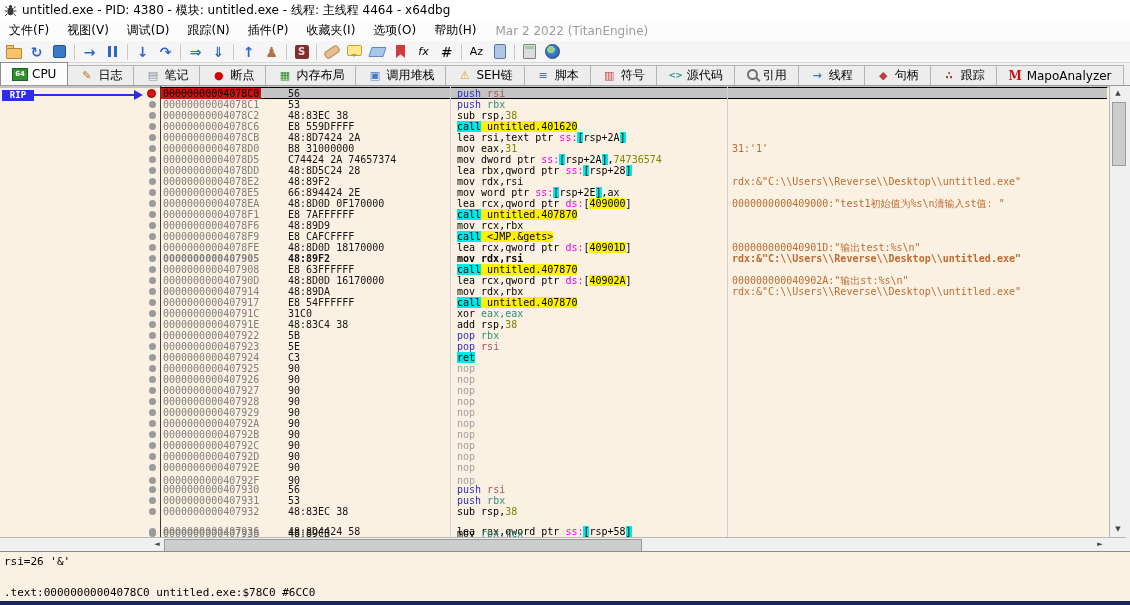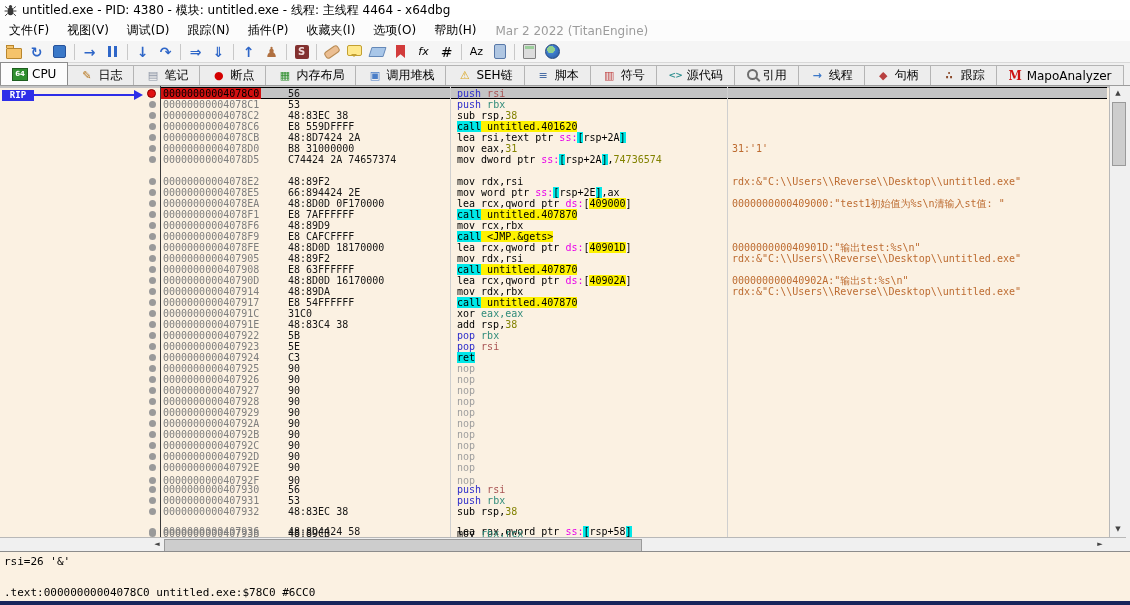"00000000004078DD" div.drow { html: none -> <div><span></span><span>00000000004078DD</span><span>48:8D5C24 28</span><span><span>lea rbx,qword ptr </span><span>ss:</span><span>[</span><span>rsp+28</span><span>]</span></span></div> }
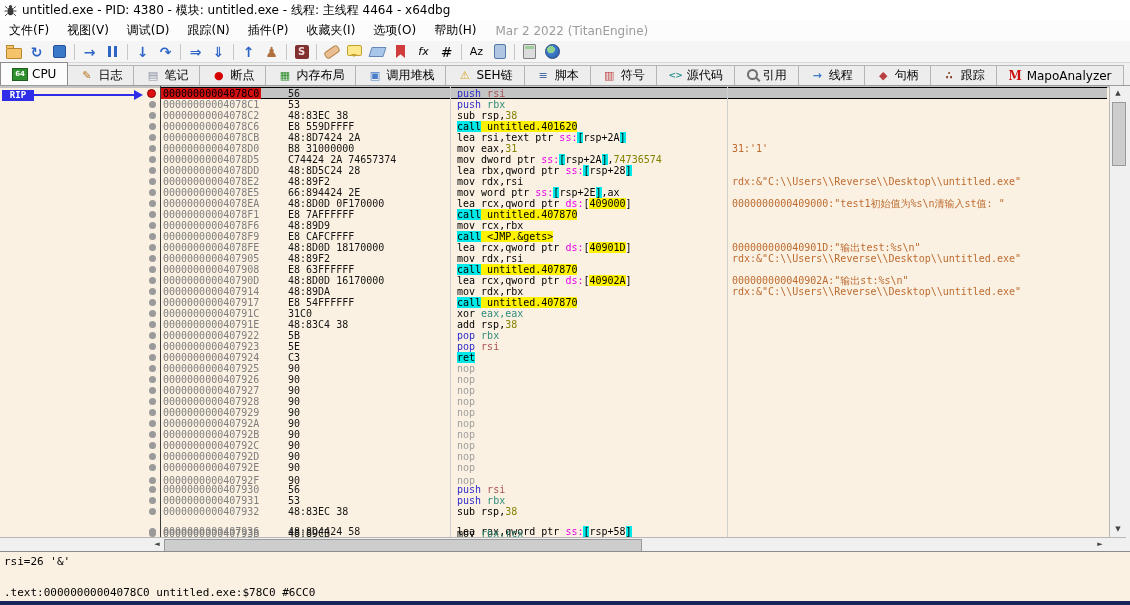"0000000000407905" div.drow { font-weight: none -> bold }
